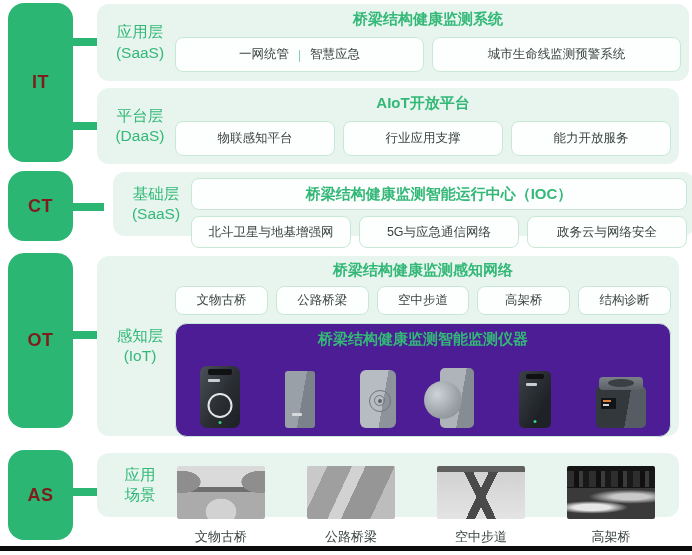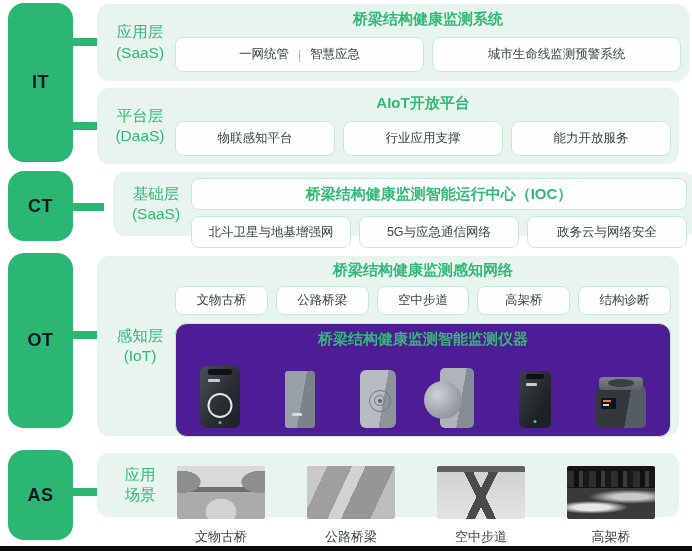"IT" .side-block { color: #0f172a -> #7f1d1d }
